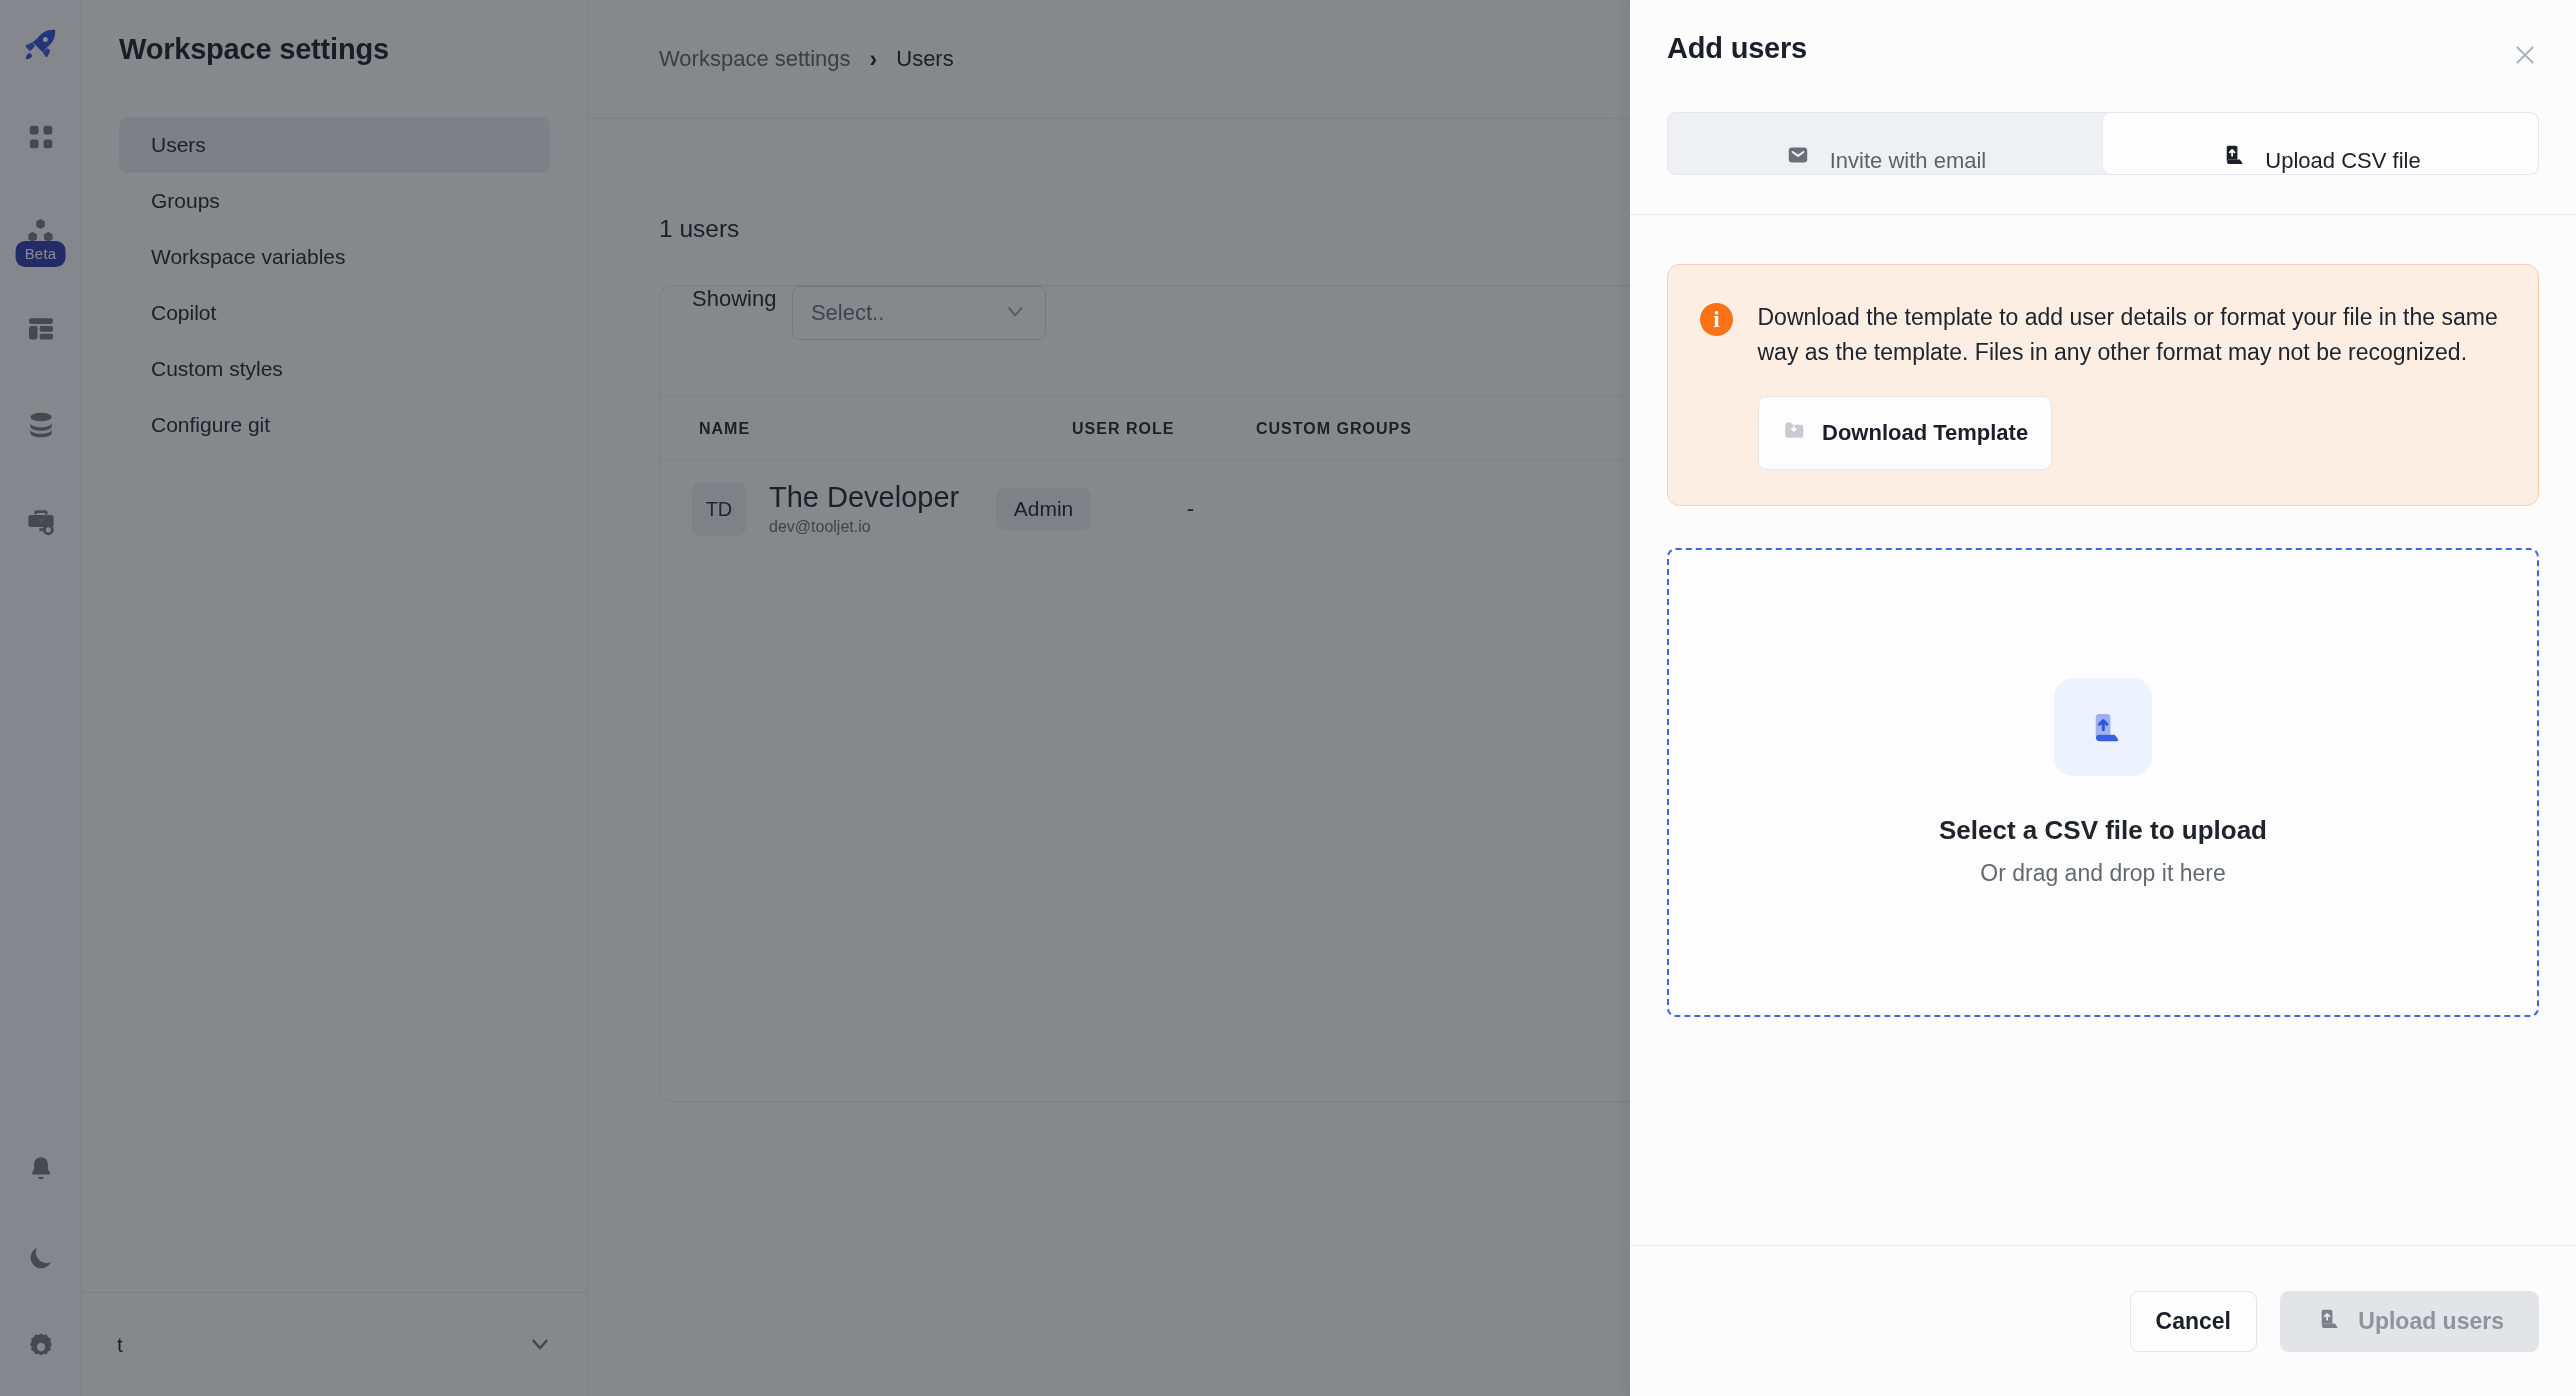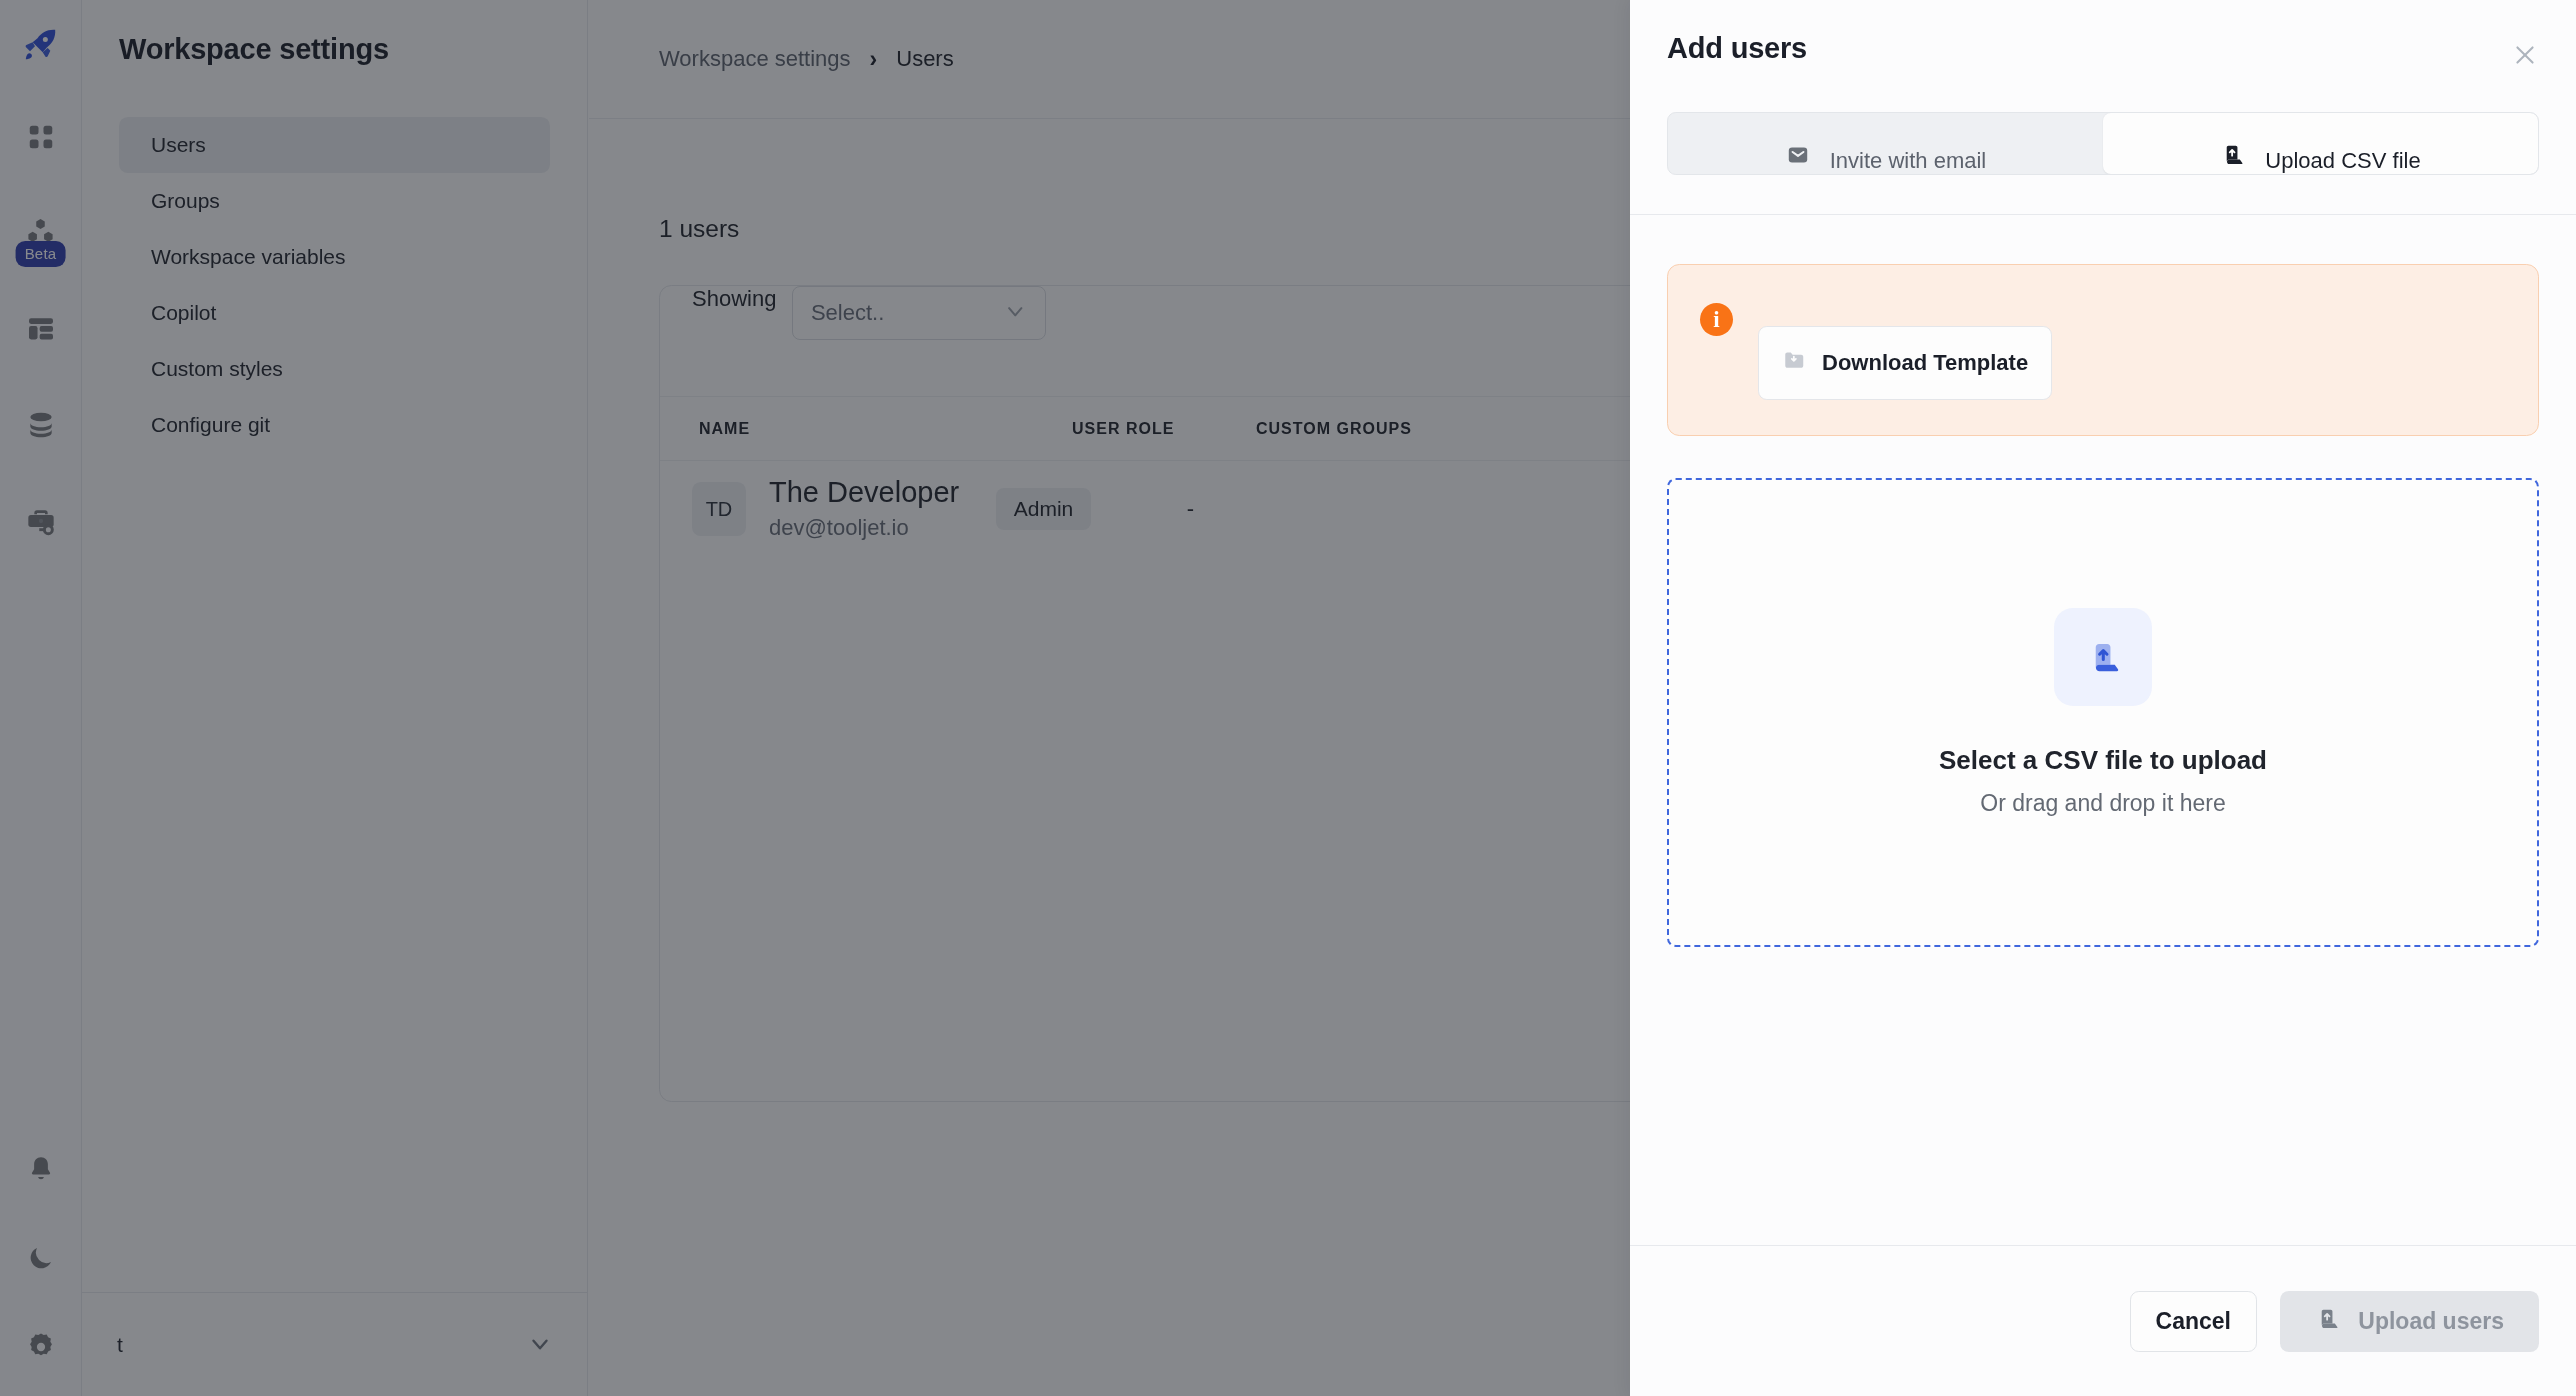"Download the template to add" div.notice-text { html: none -> <div>Download the template to add user details or format your file in the same way as the template. Files in any other format may not be recognized.</div> }
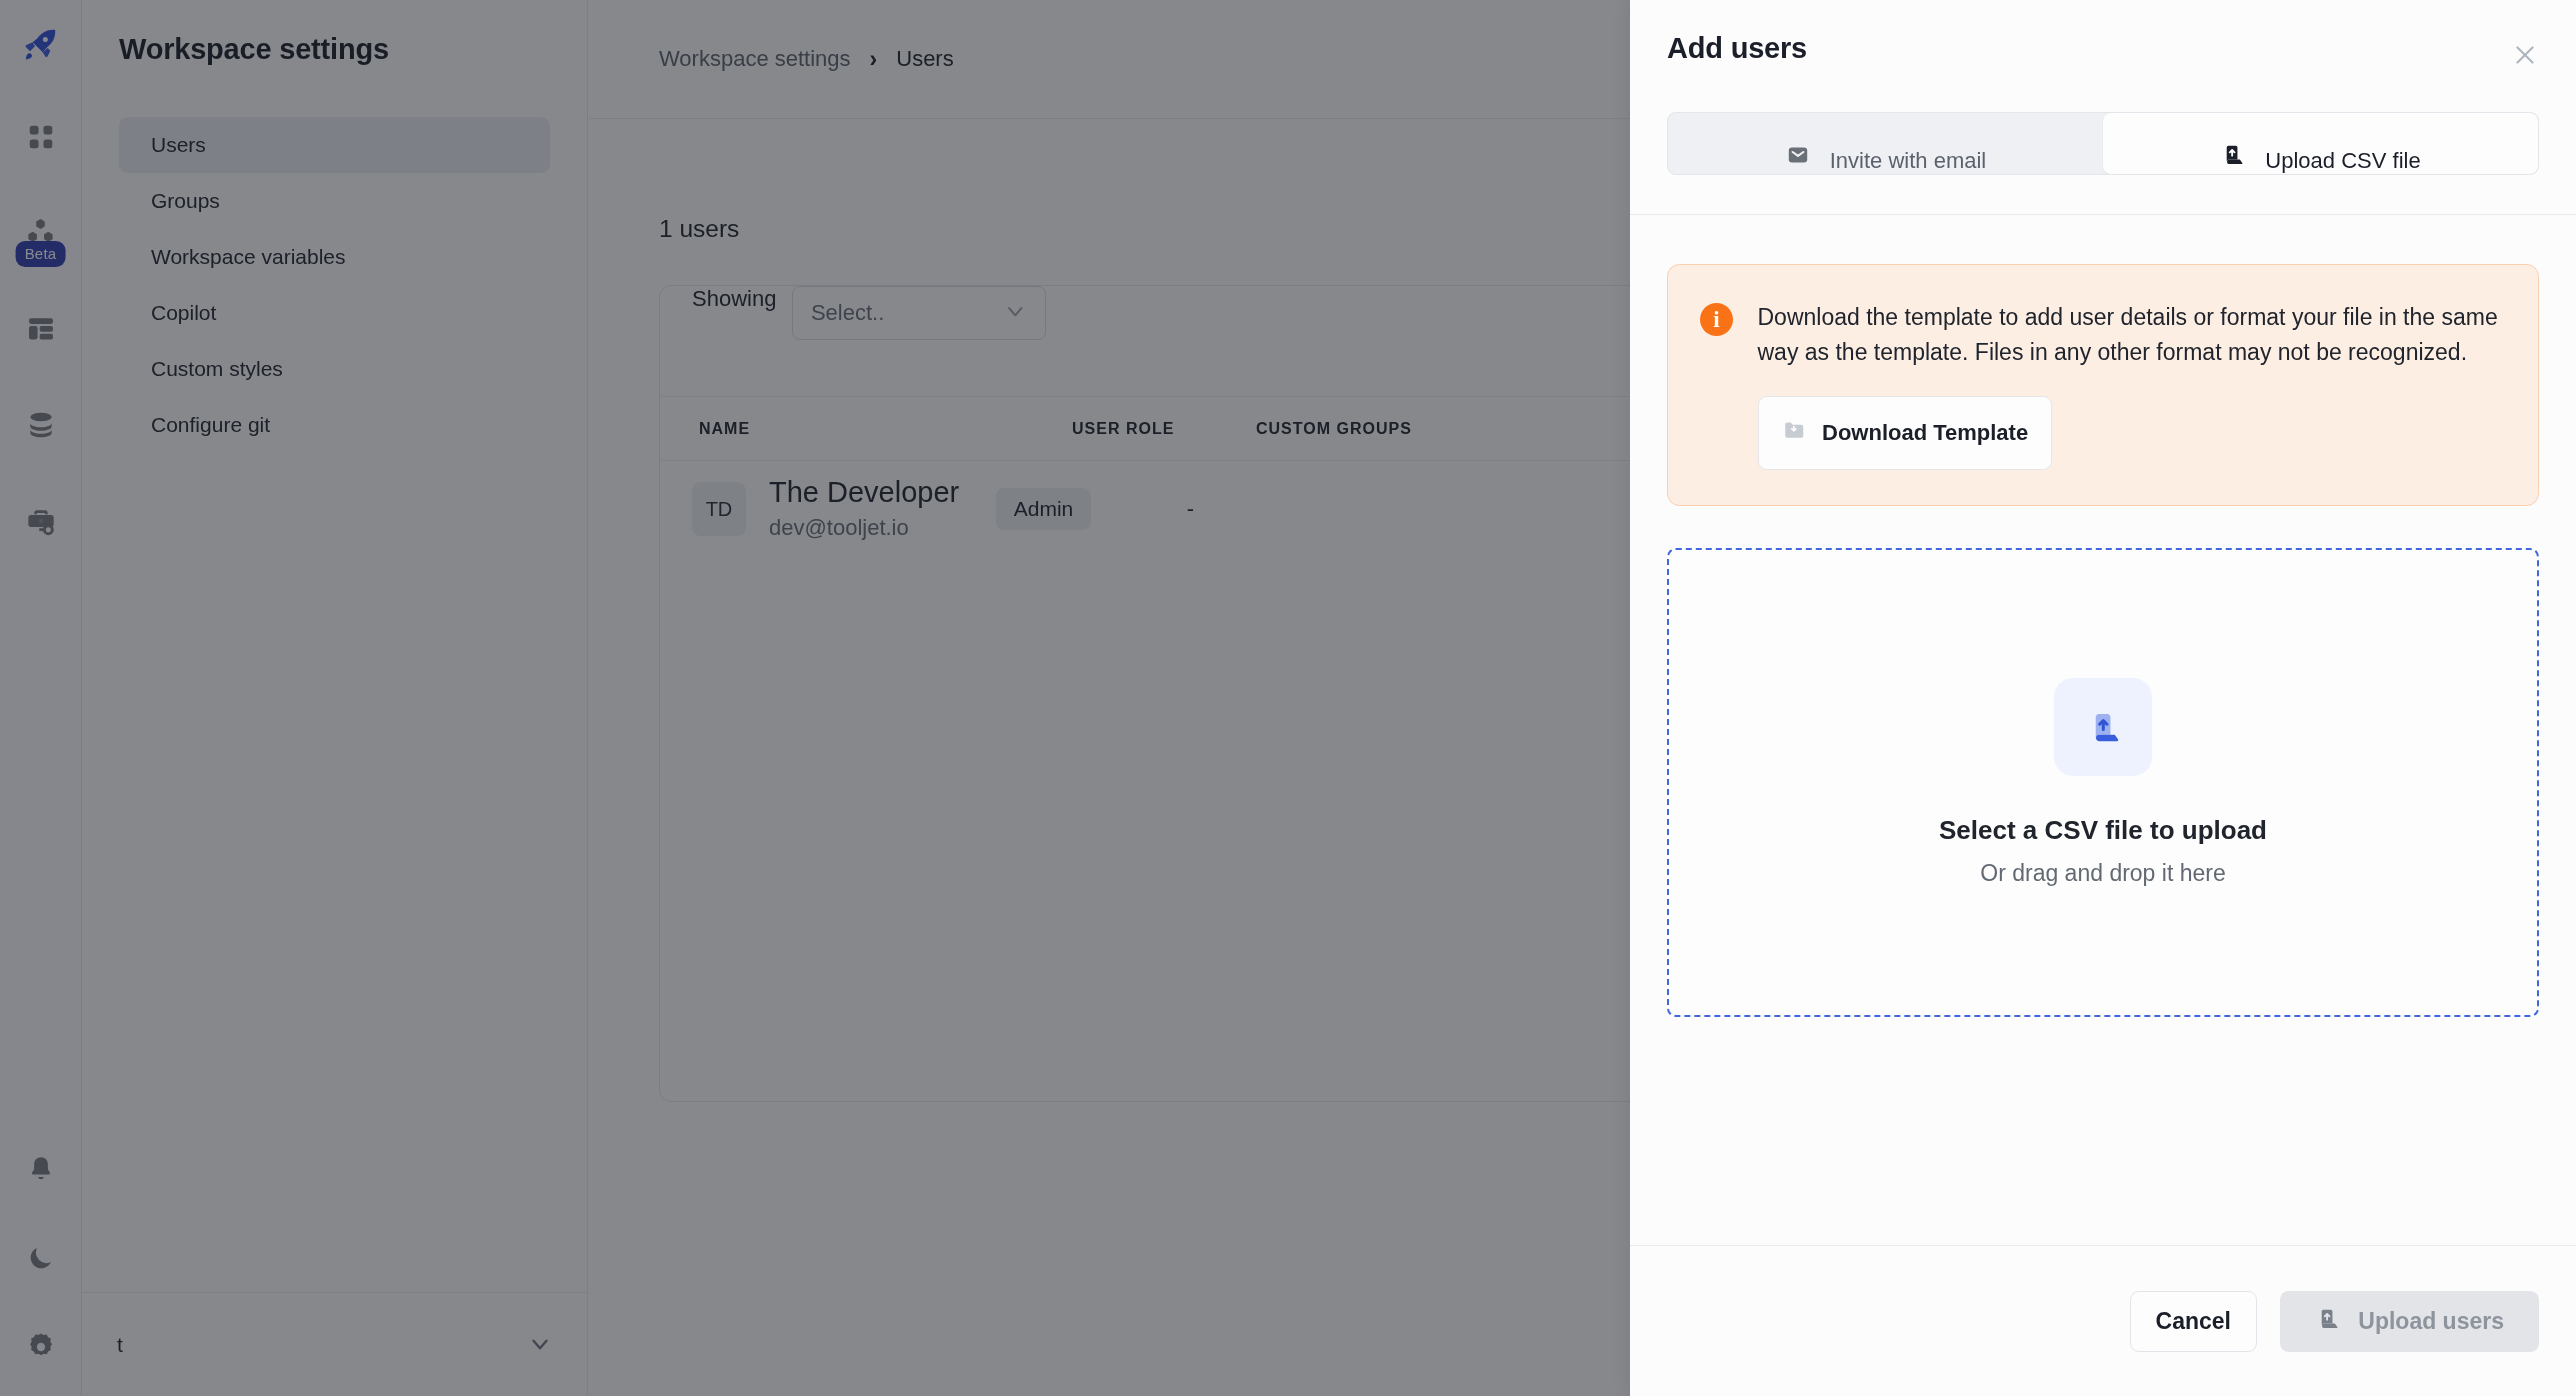"dev@tooljet.io" .uname-sub { font-size: 22px -> 16px }
